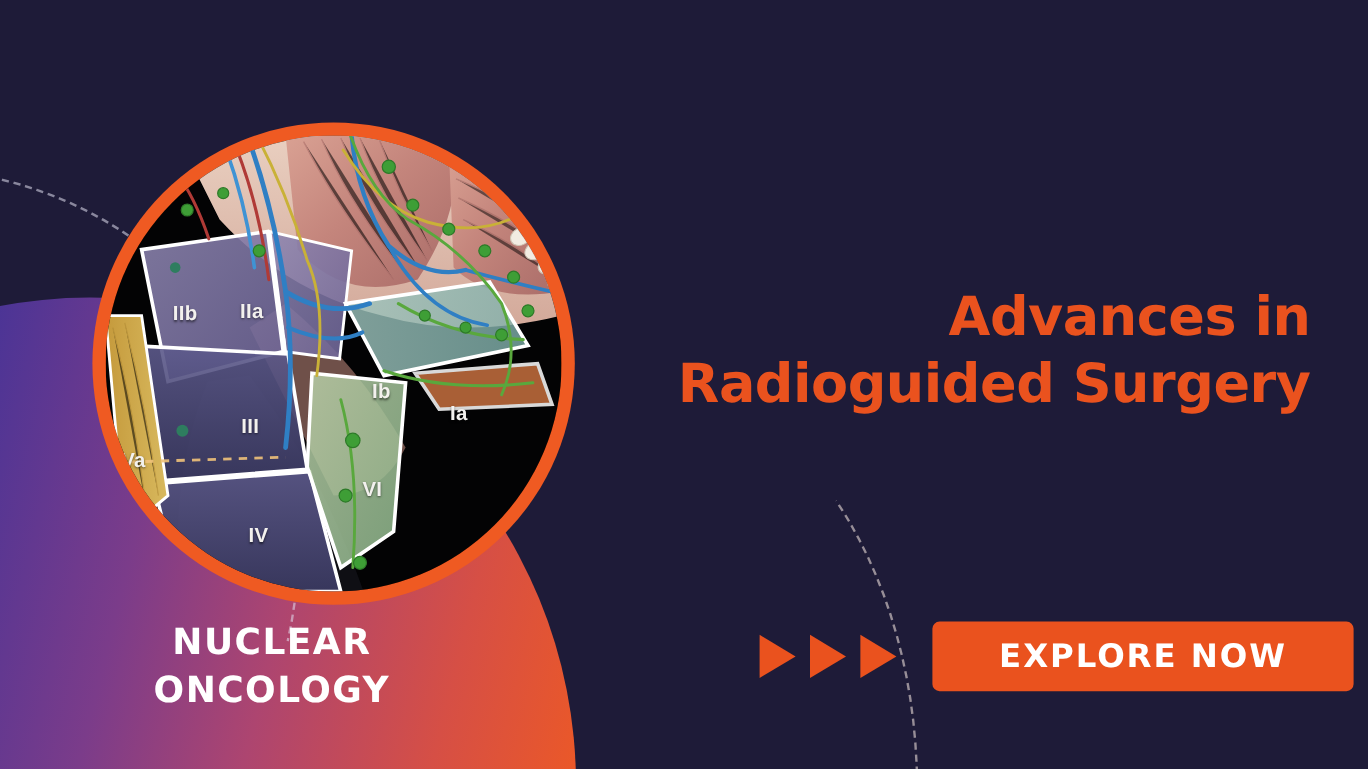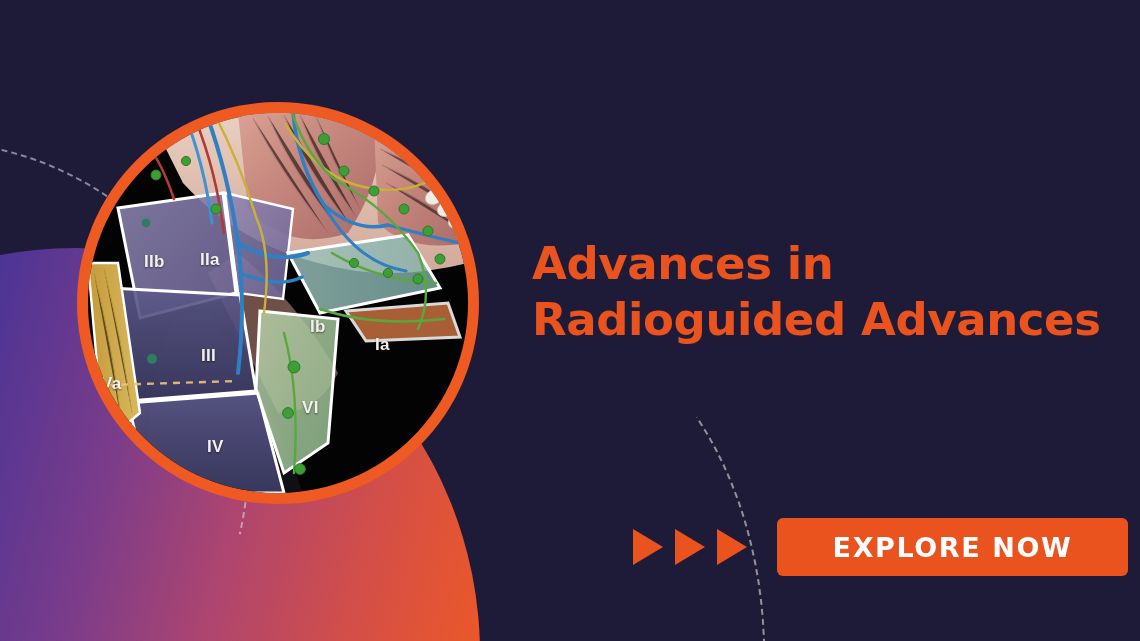"Advances in" .headline .ln { text-align: none -> right }
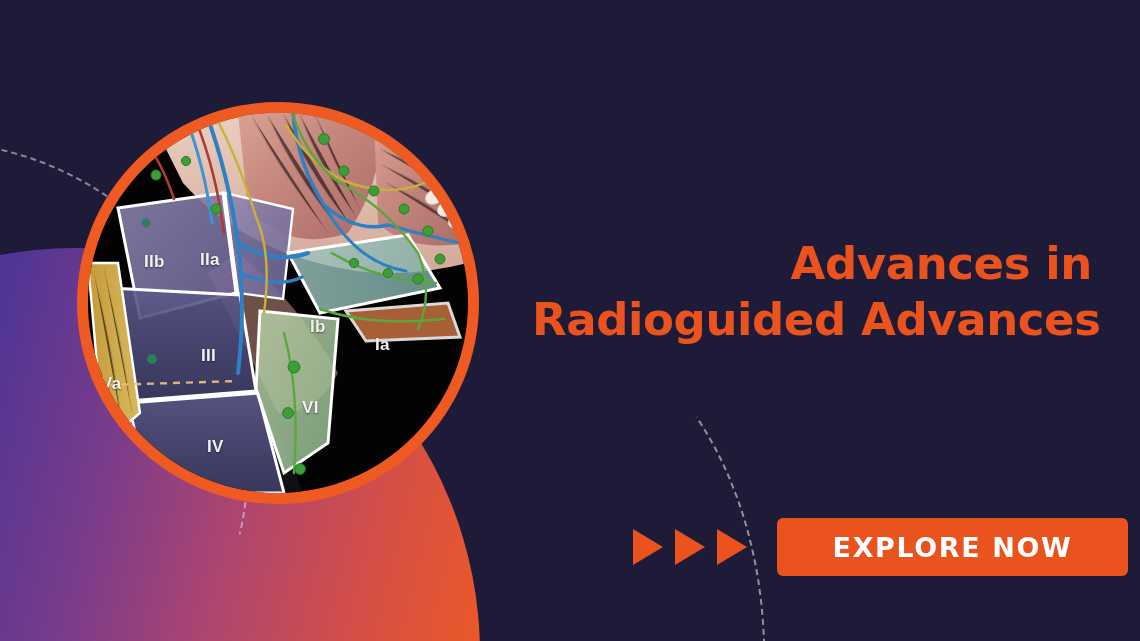"Radioguided Advances" span.ln { text: Advances -> Surgery }
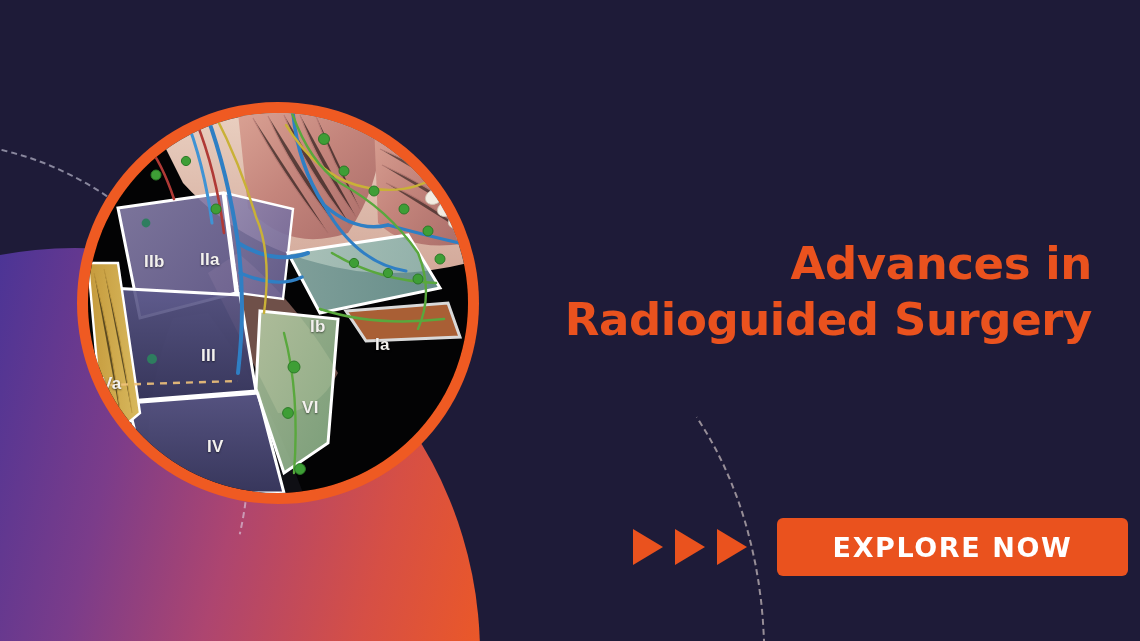"NUCLEAR" div.kicker { html: none -> <div> <span>NUCLEAR</span> <span>ONCOLOGY</span> </div> }
